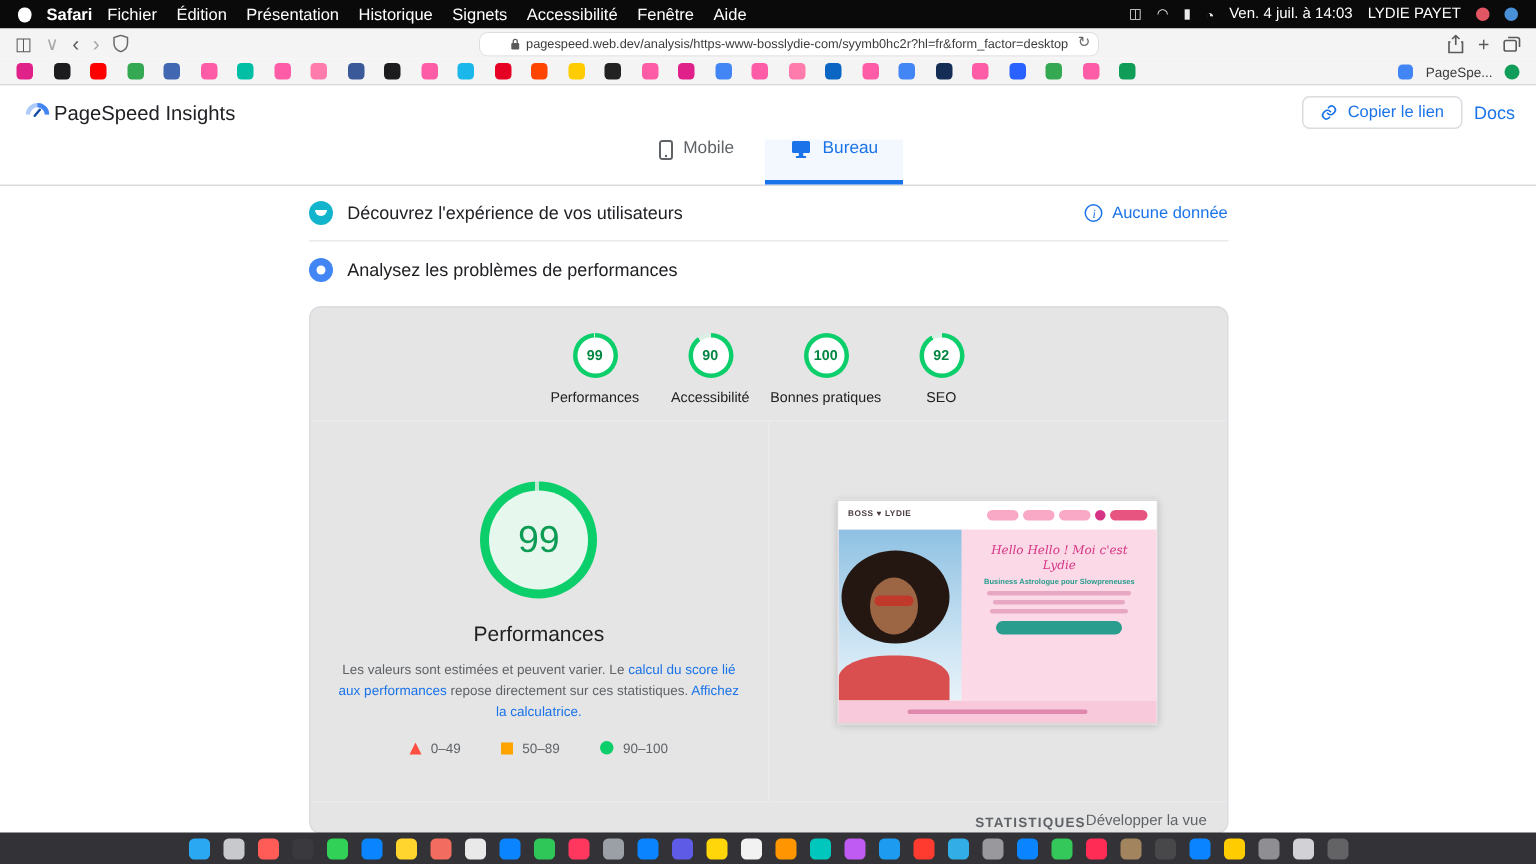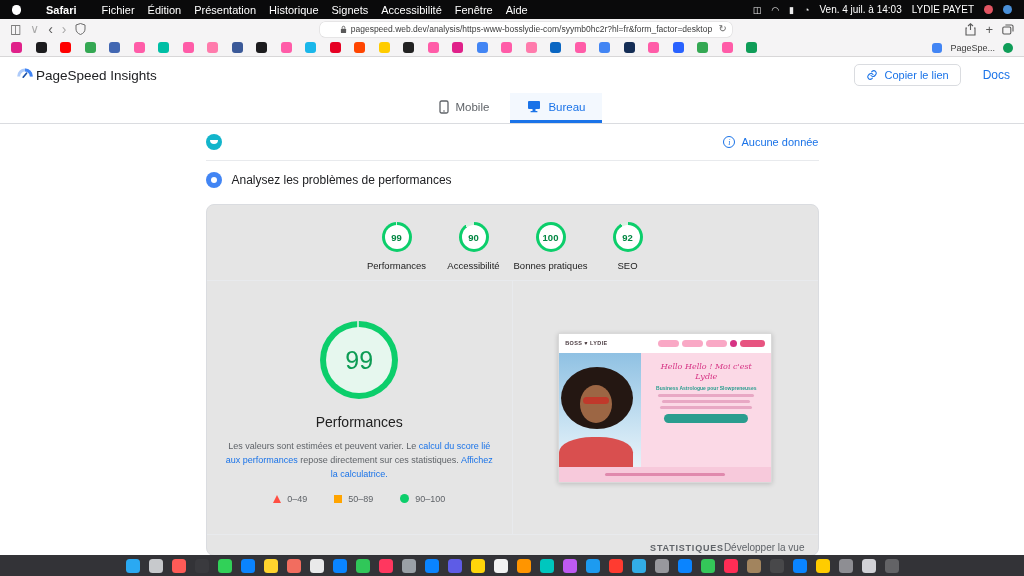"Safari" .menubar { gap: 25px -> 10px }
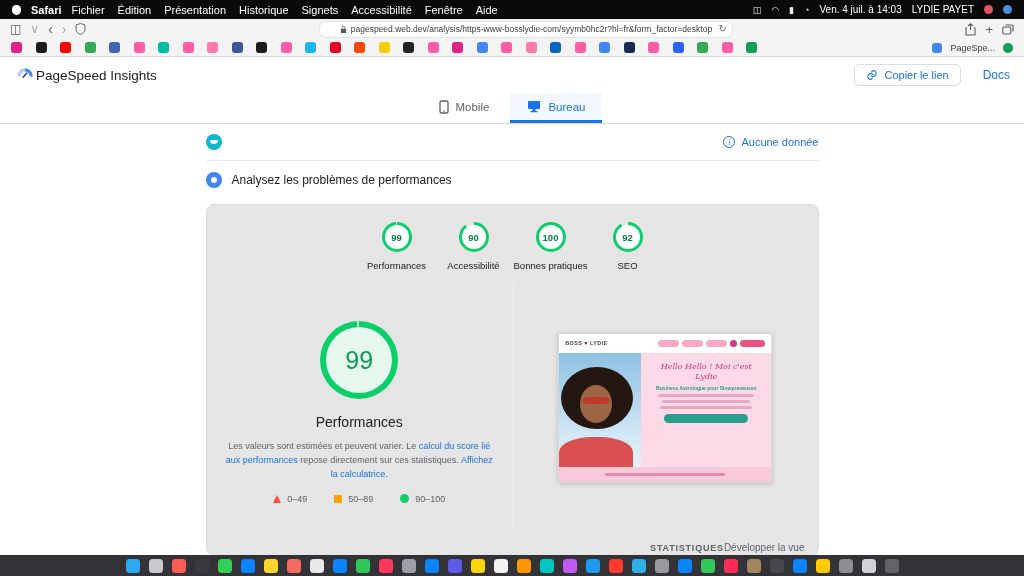"Copier le lien" .header-right { gap: 22px -> 8px }
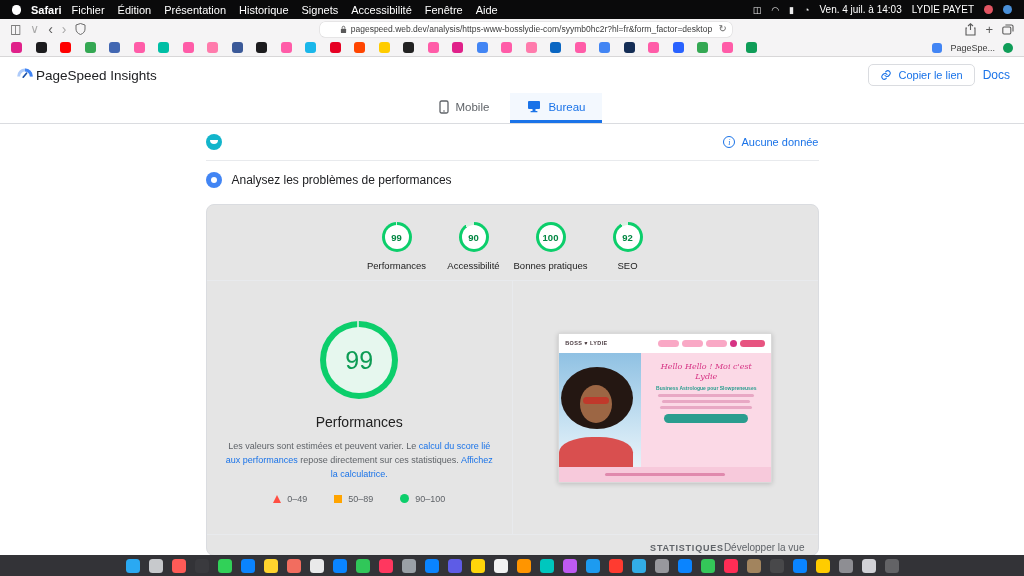"Mobile" .tab { align-items: center -> none }
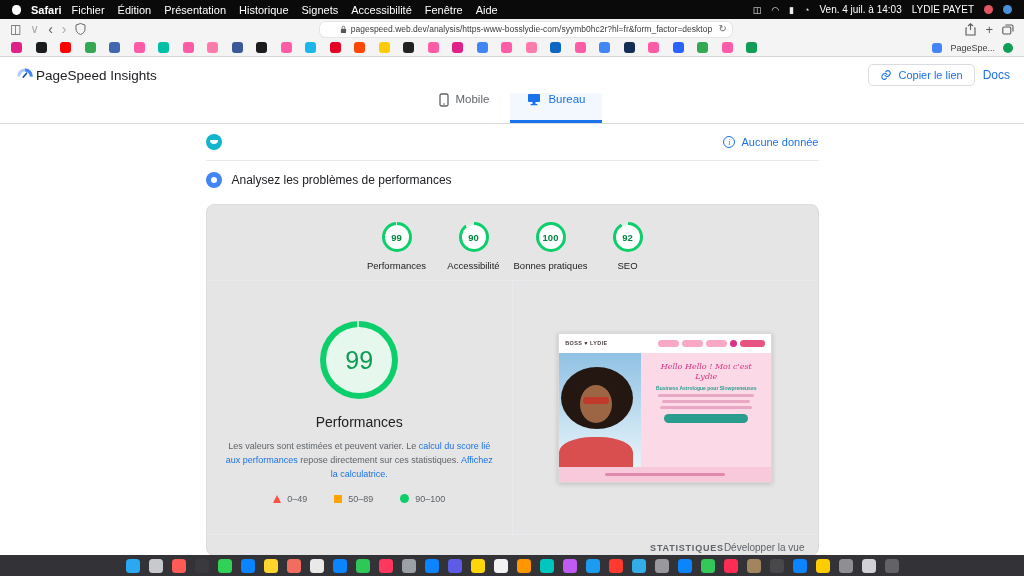"Découvrez l'expérience de vos" span.section-title { html: none -> <span>Découvrez l'expérience de vos utilisateurs</span> }
